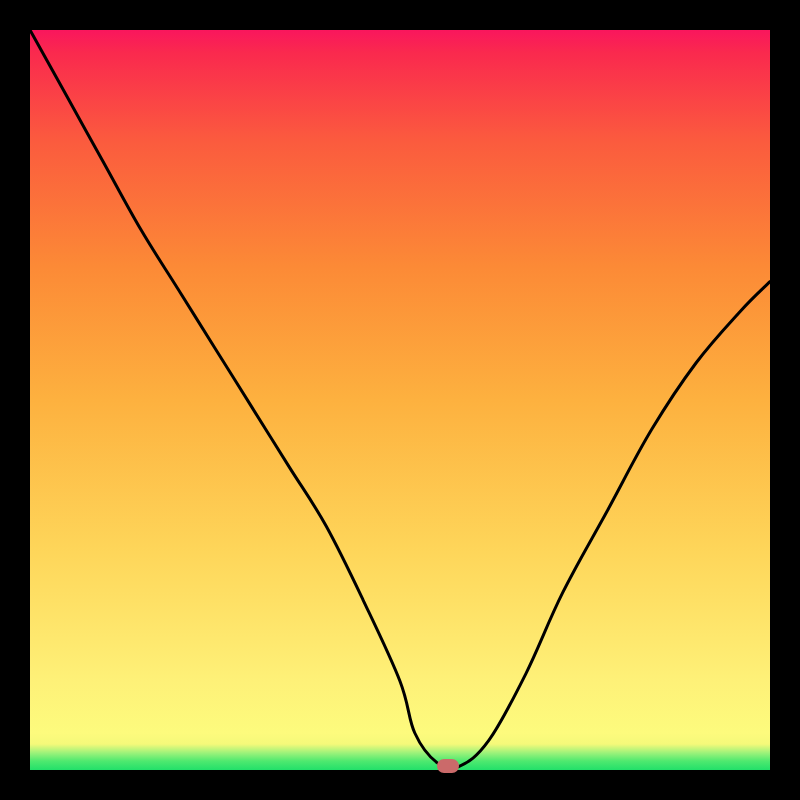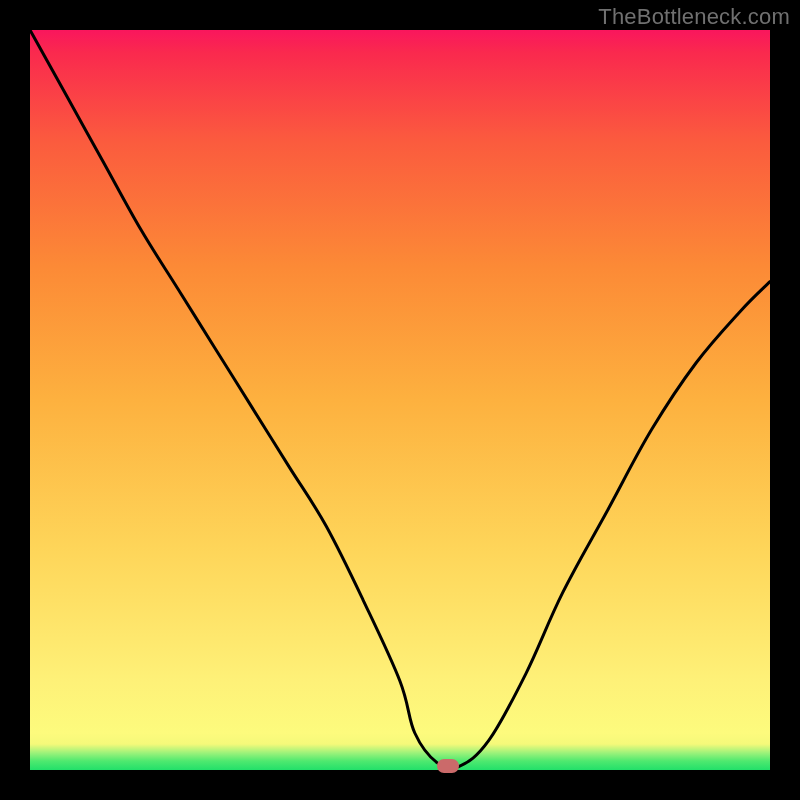"TheBottleneck.com" div.watermark { html: <div>TheBottleneck.com</div> -> none }
